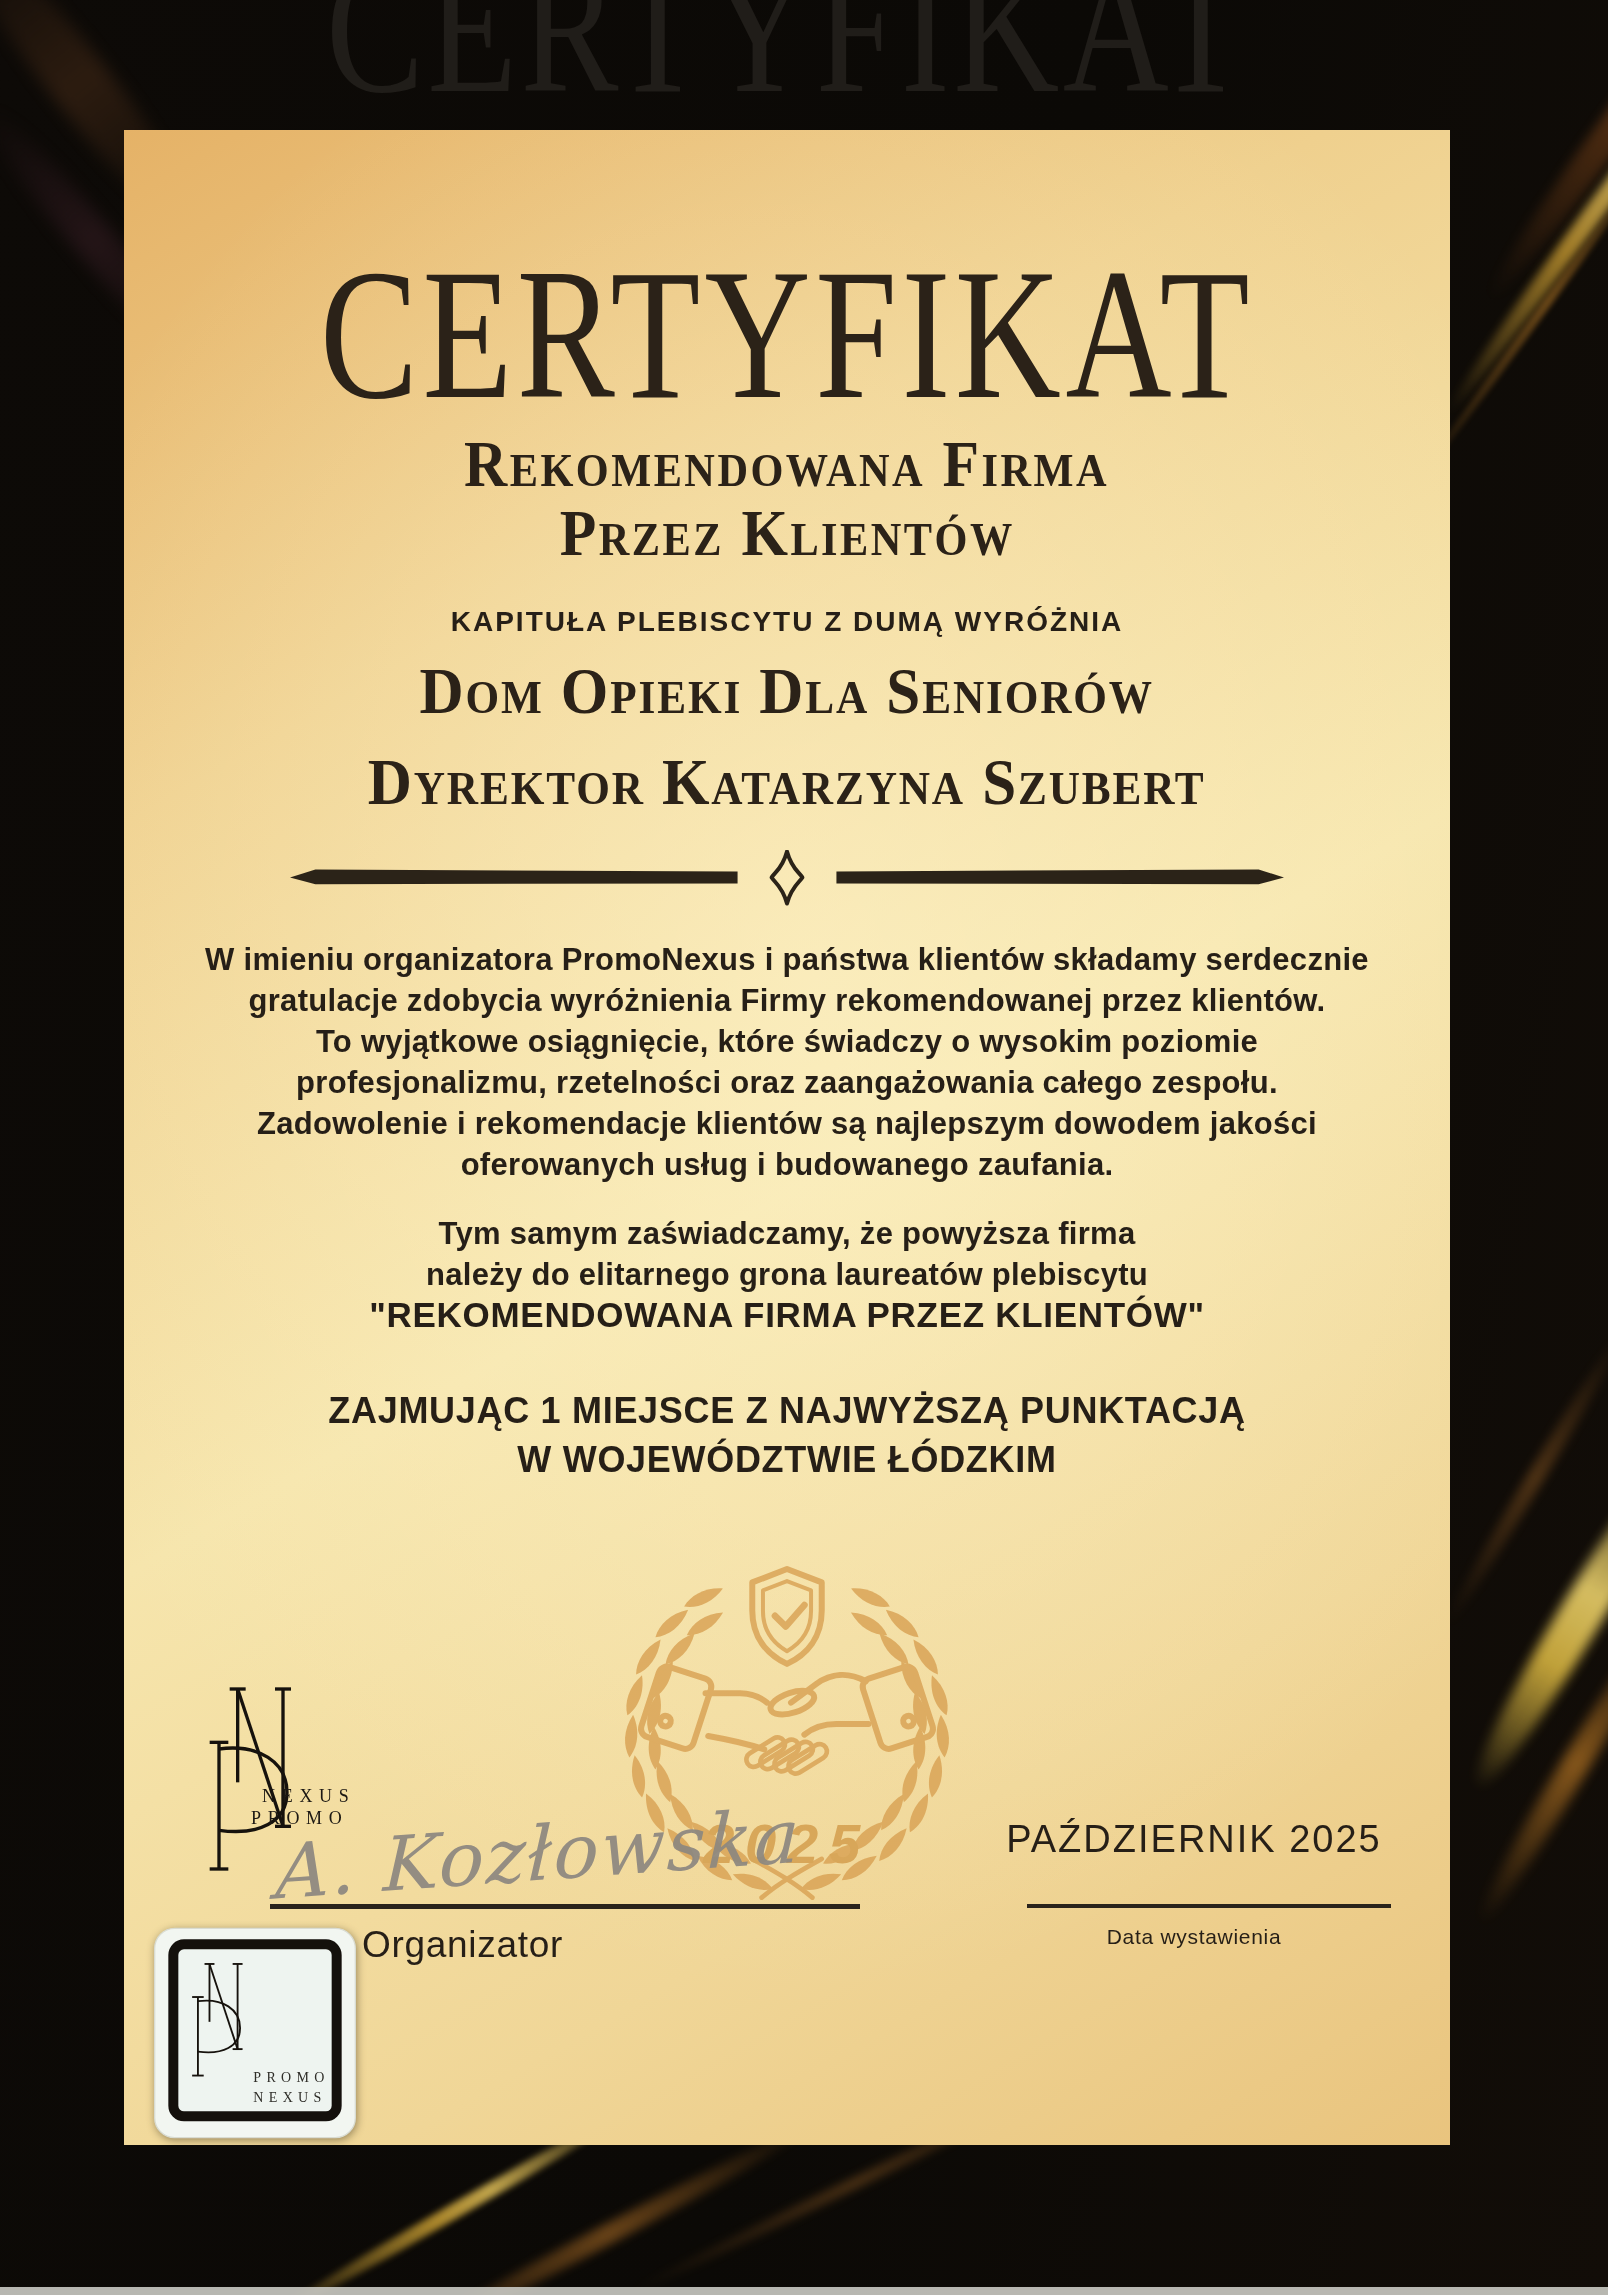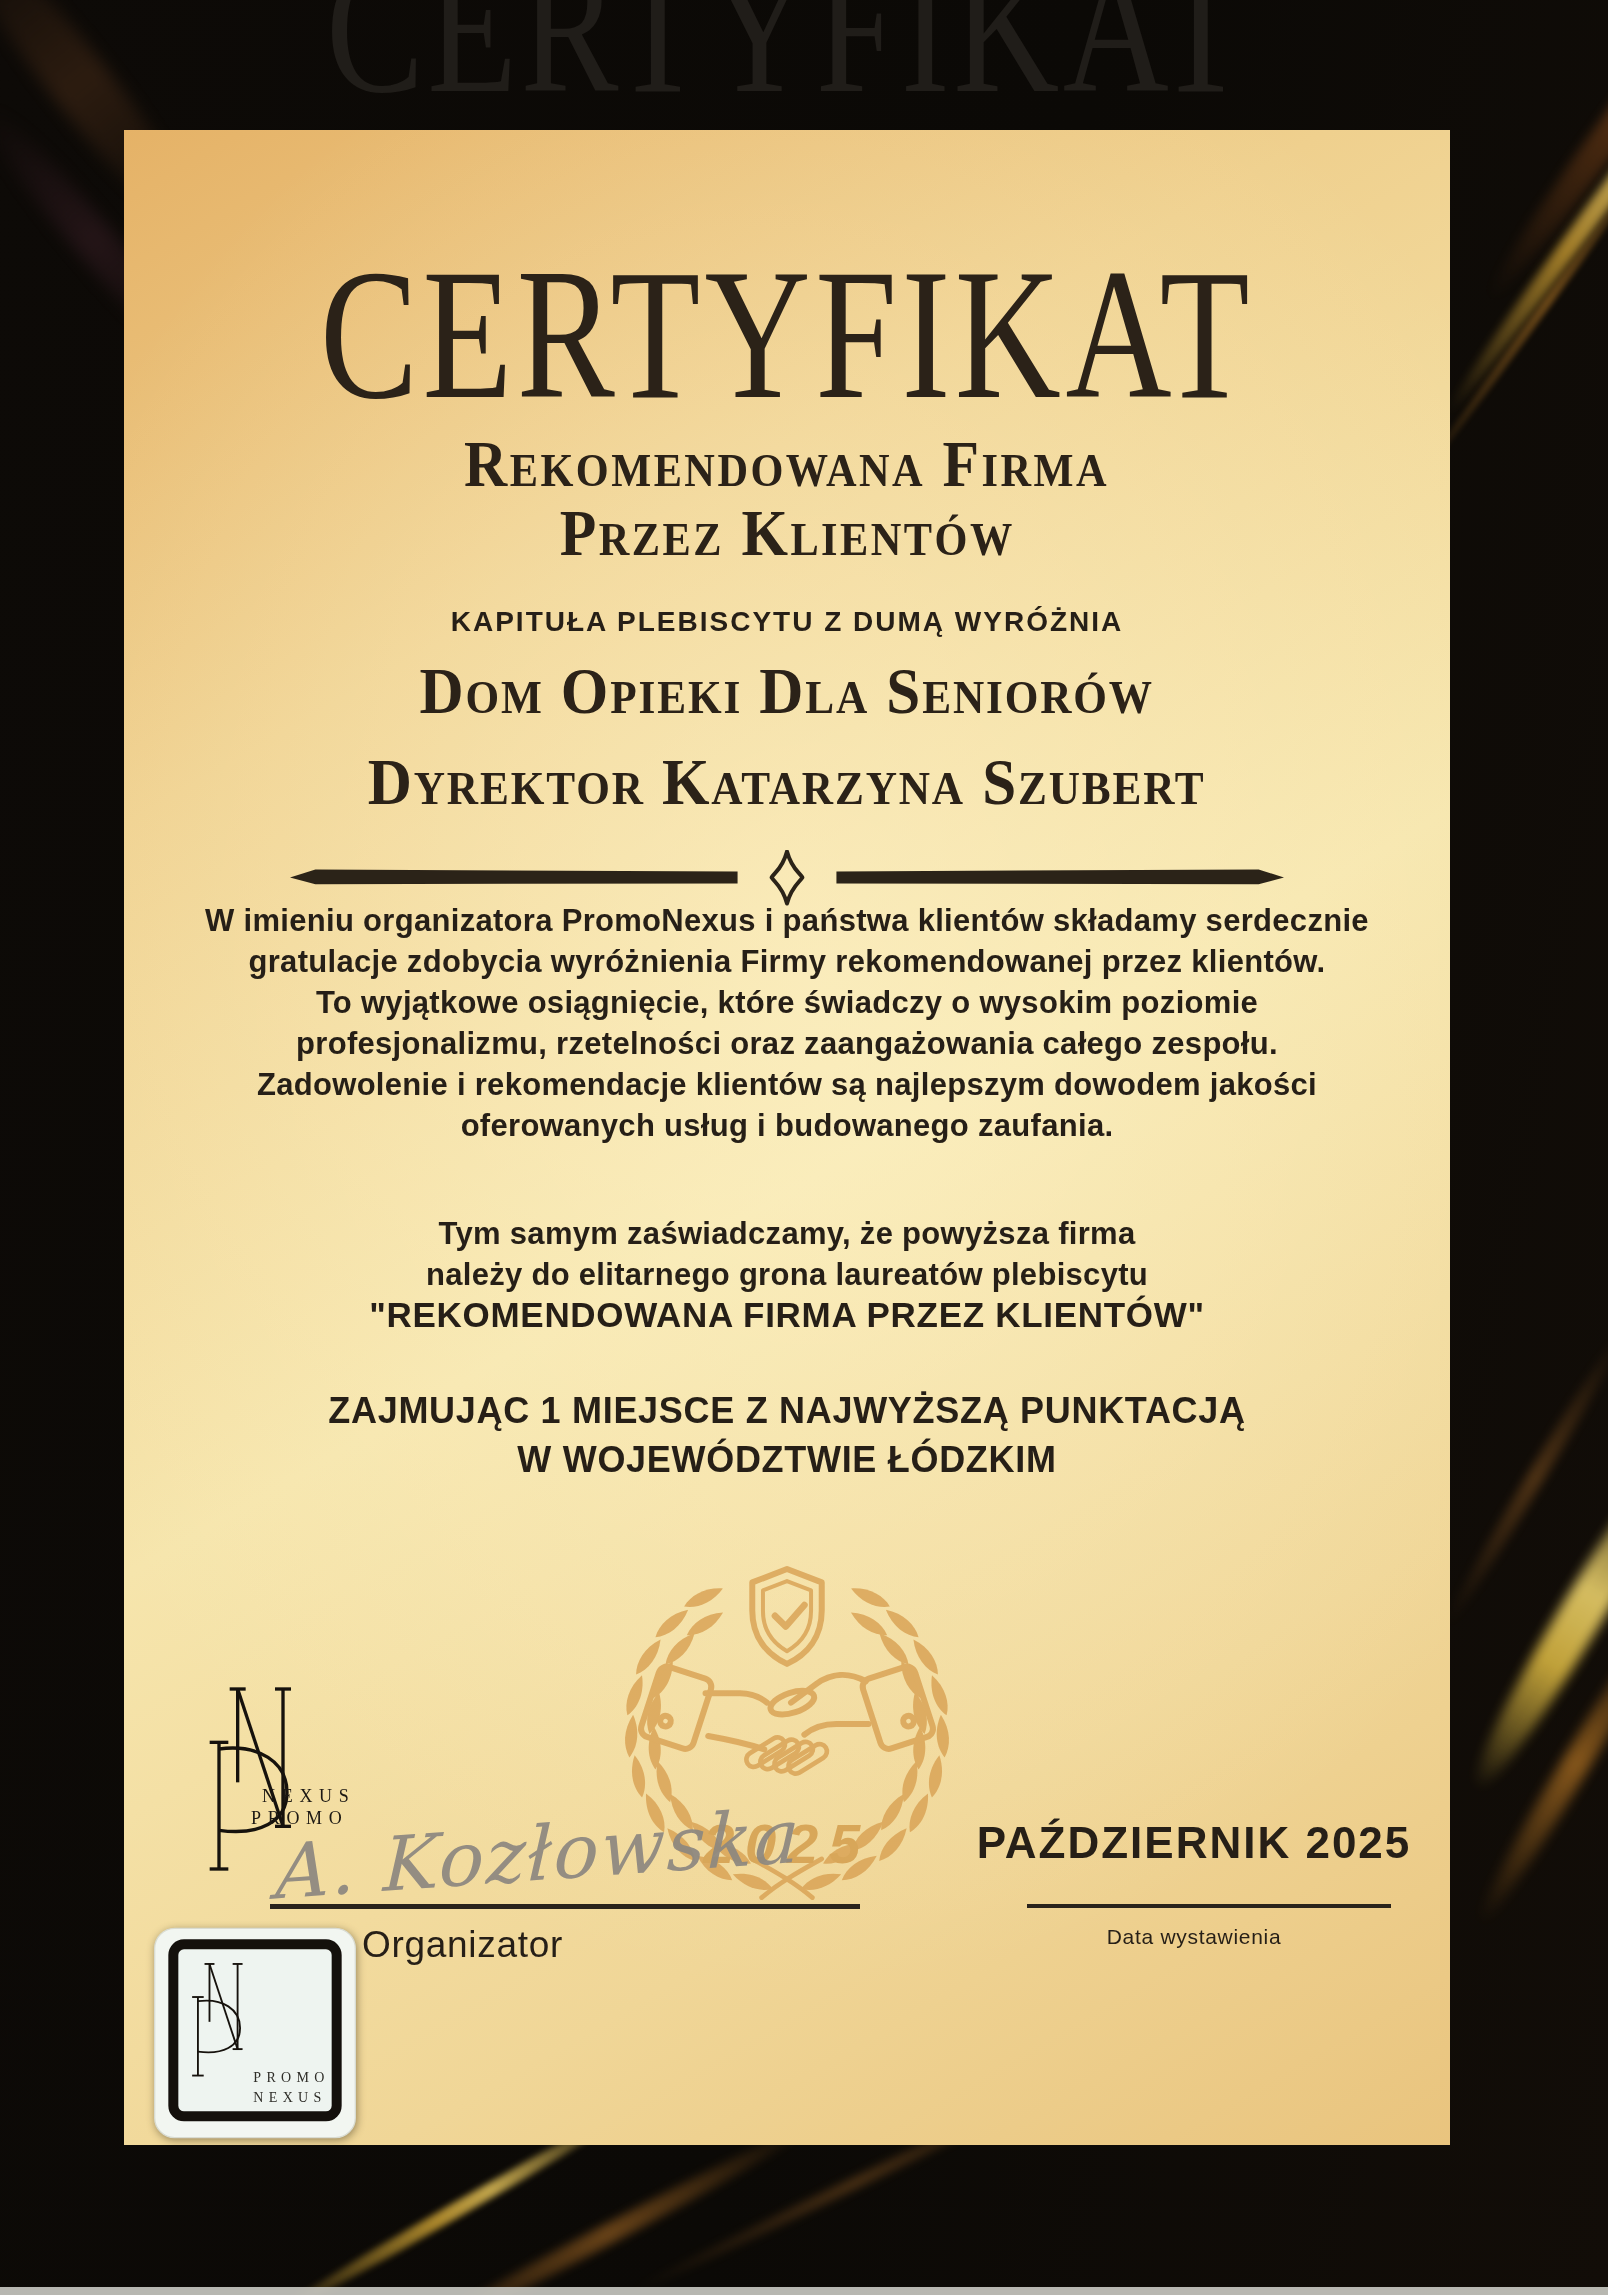"W imieniu organizatora PromoNexus i" .para1 { top: 770px -> 809px }
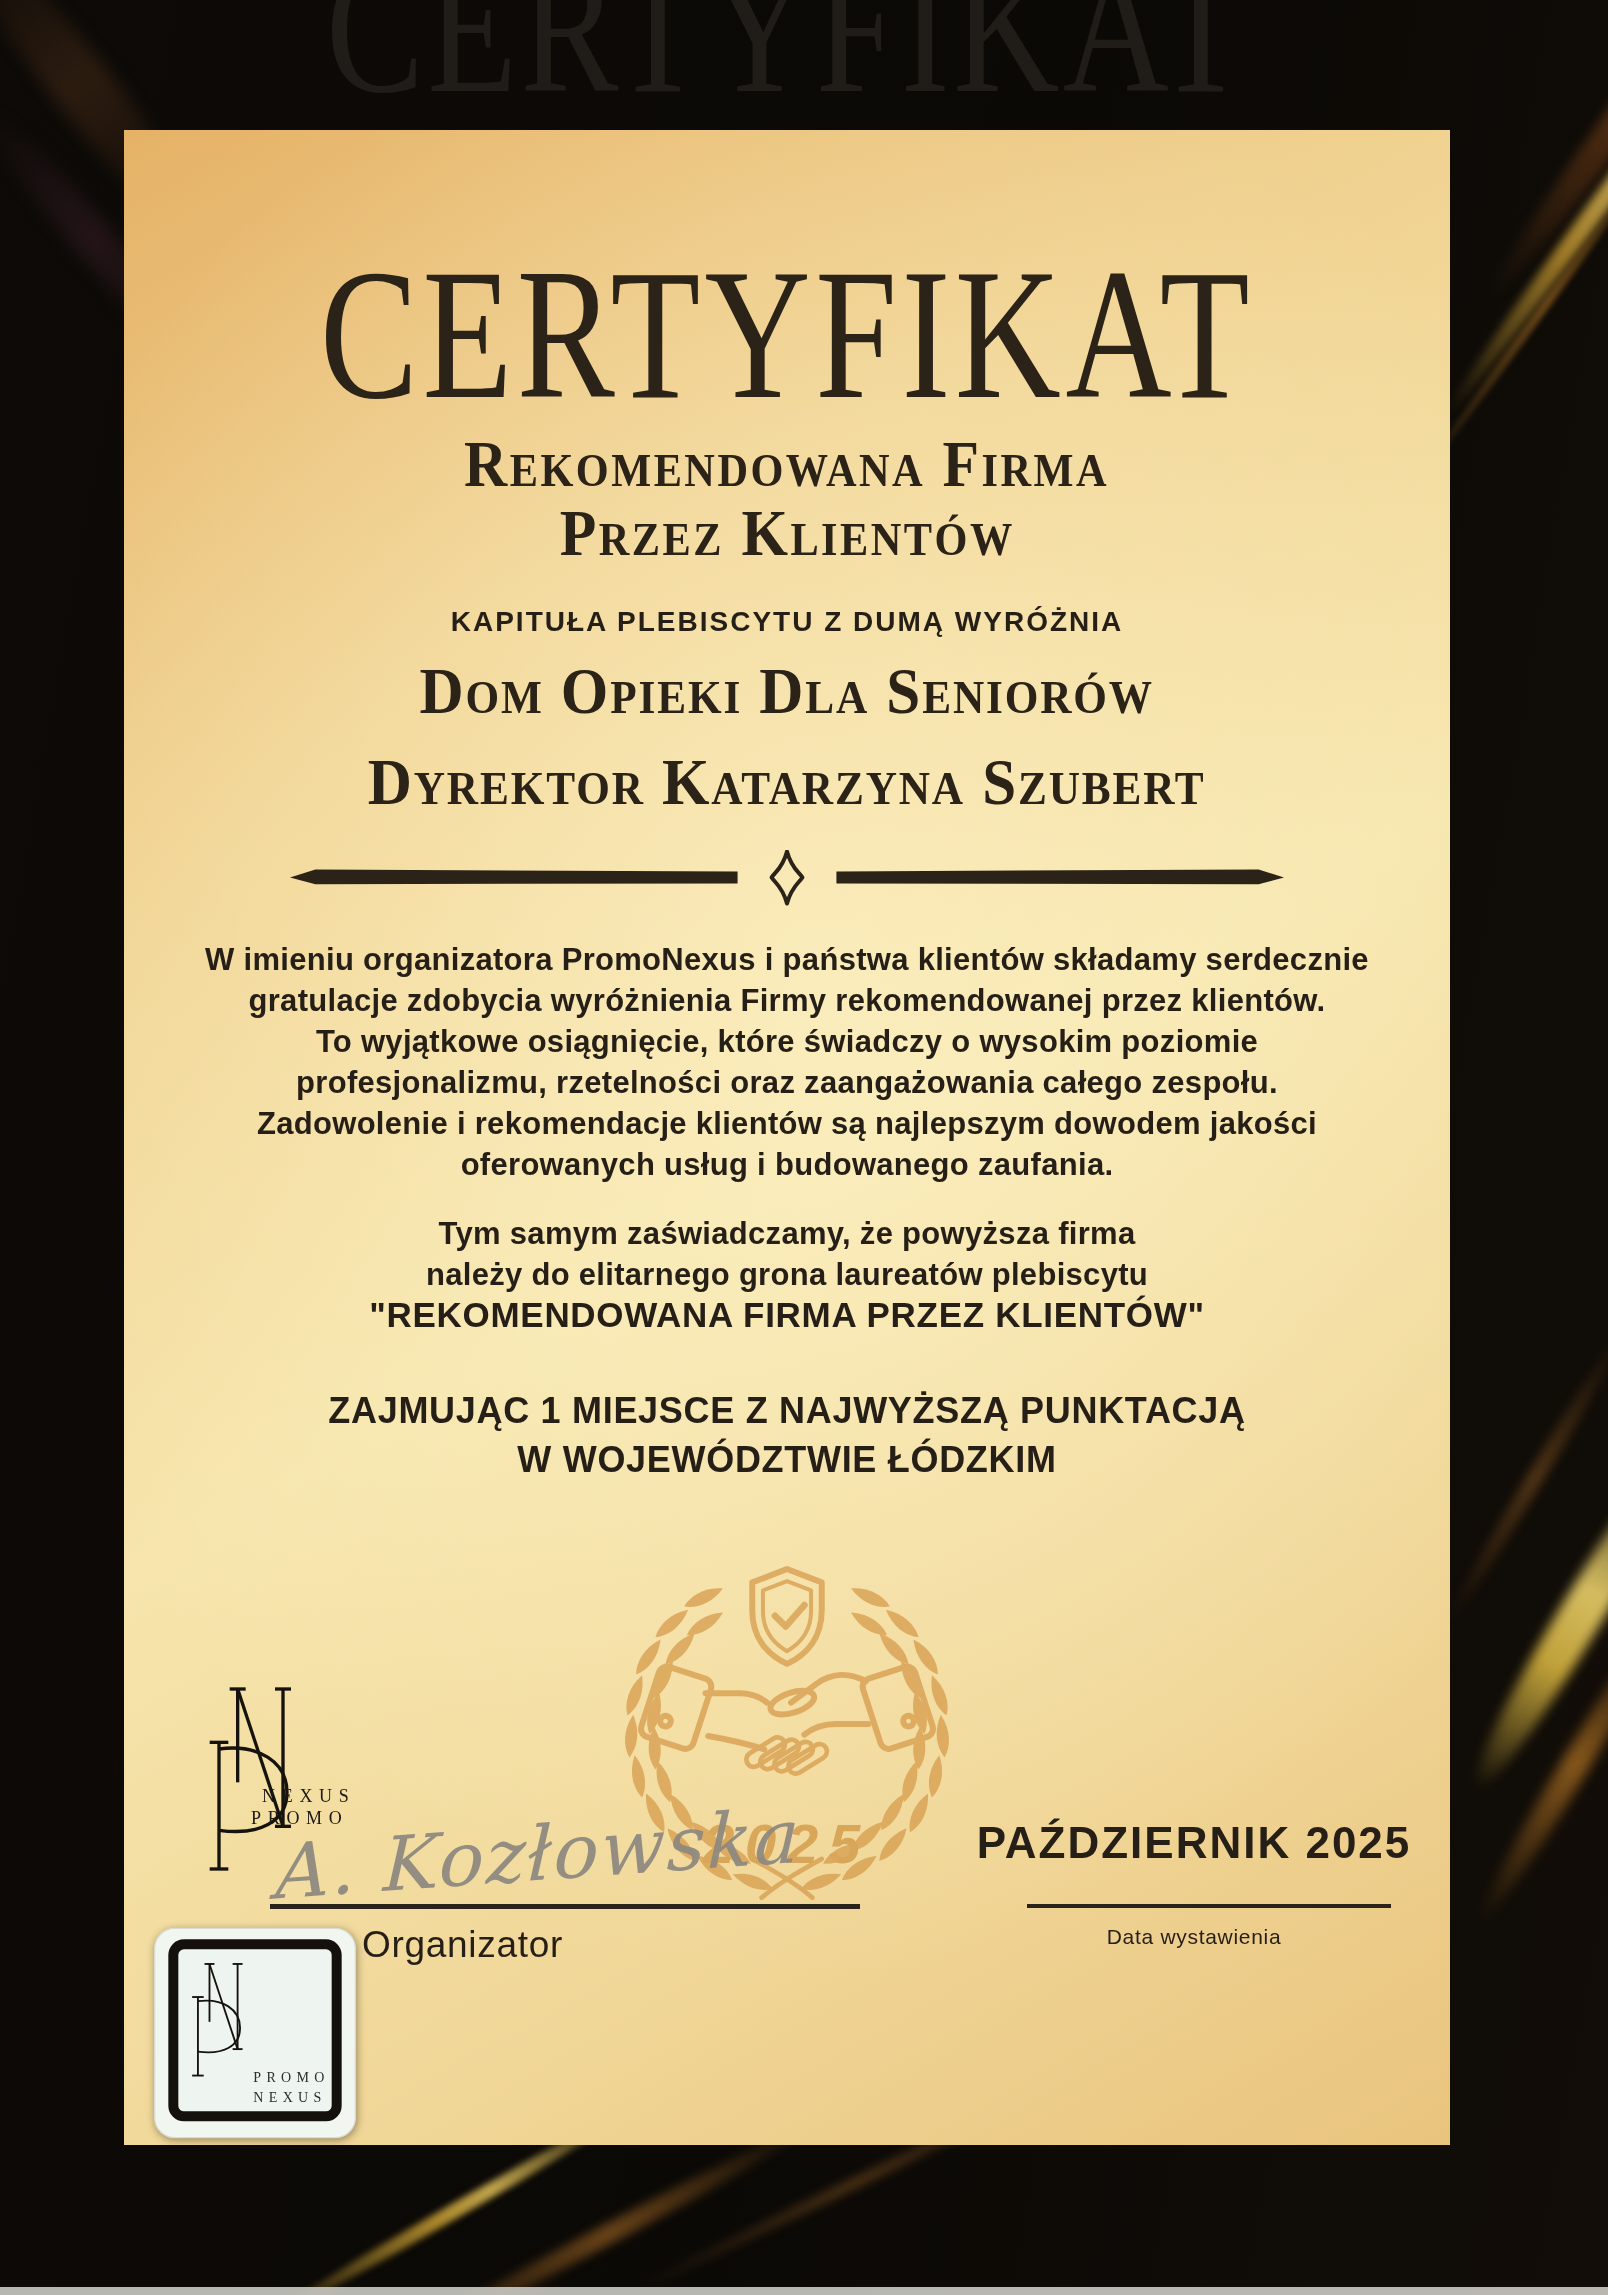"PAŹDZIERNIK 2025" .date-value { font-size: 44px -> 38px; font-weight: 700 -> 400 }
